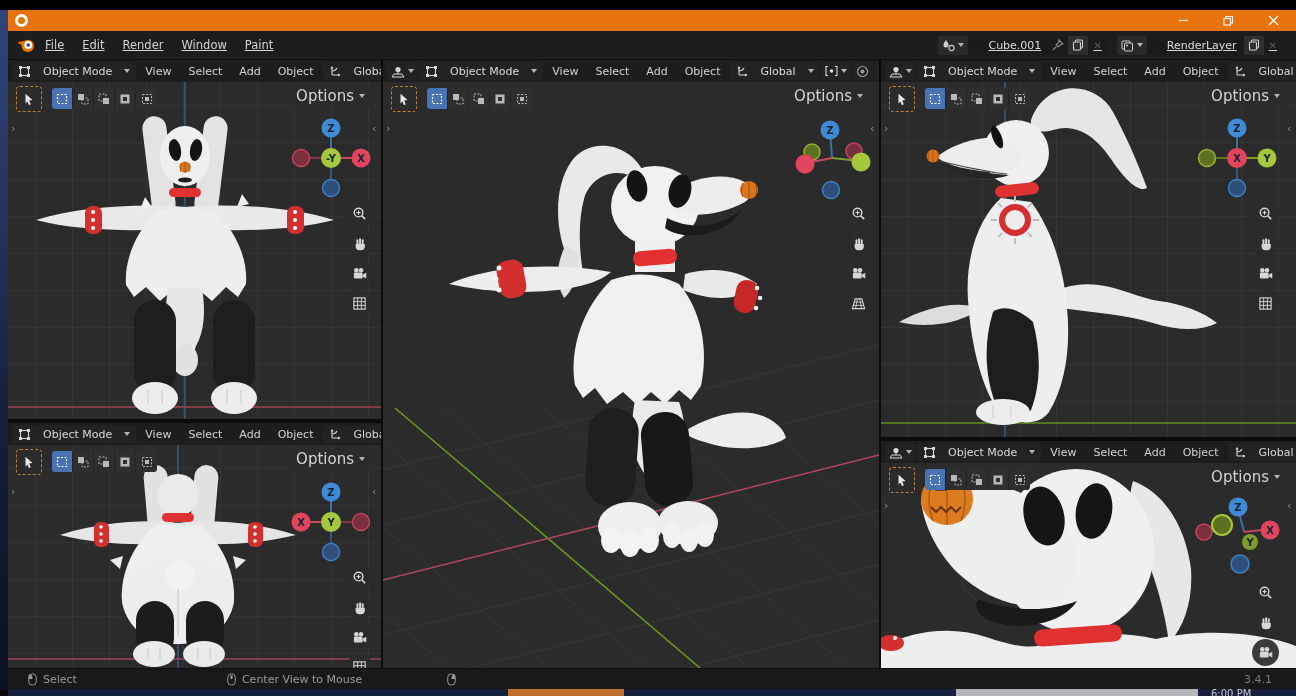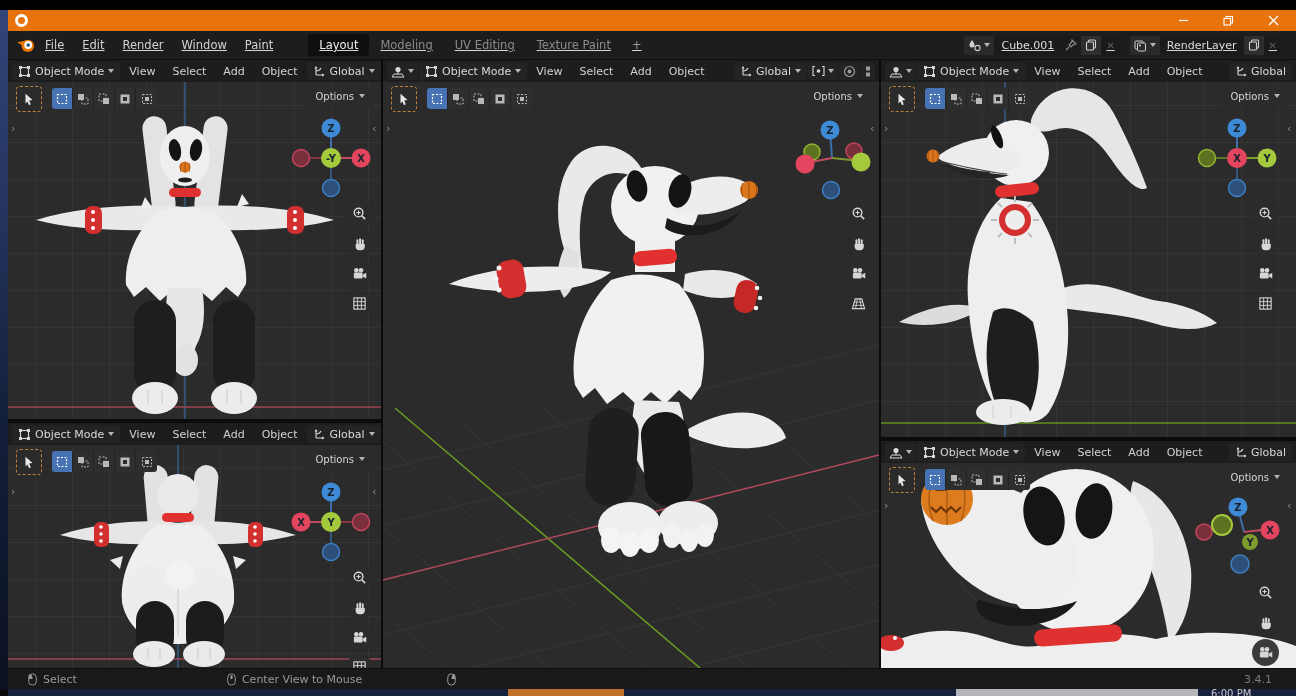"Layout" div.ws-tabs { html: <div> <span>Layout</span> <span>Modeling</span> <span>UV Editing</span> <span>Texture Paint</span> <span>+</span> </div> -> none }
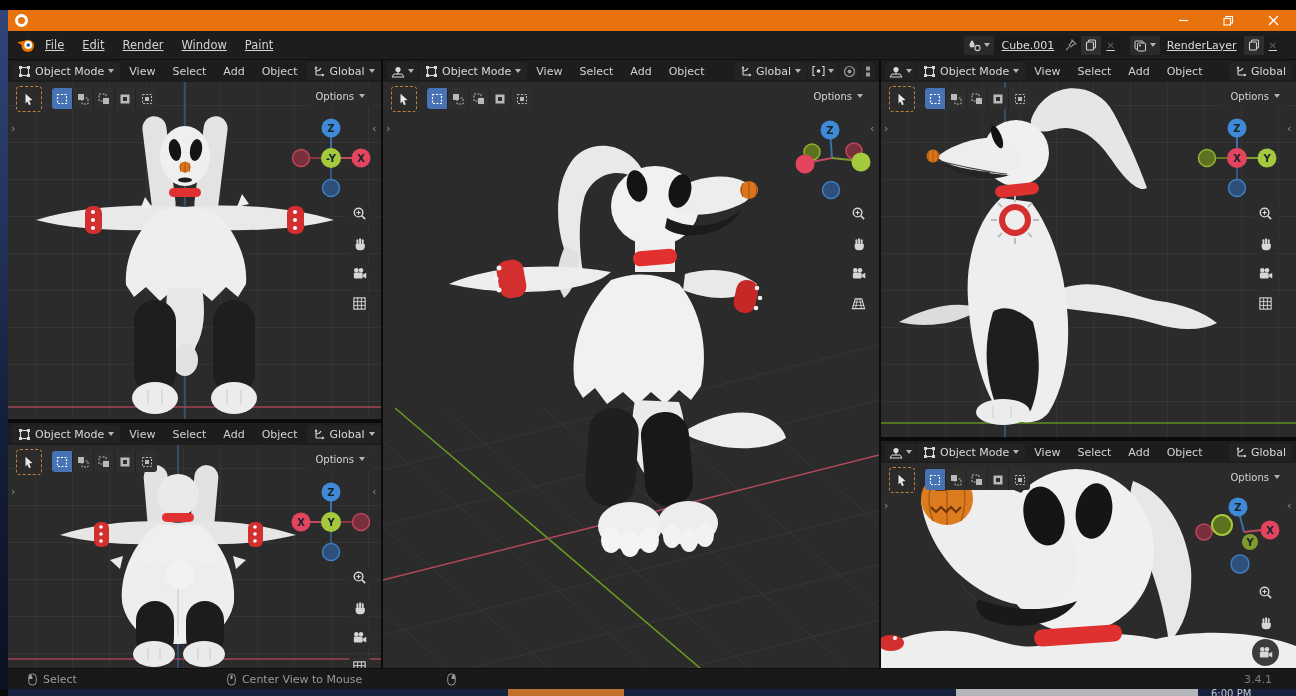"Cube.001" .db .val { margin-left: none -> 13px }
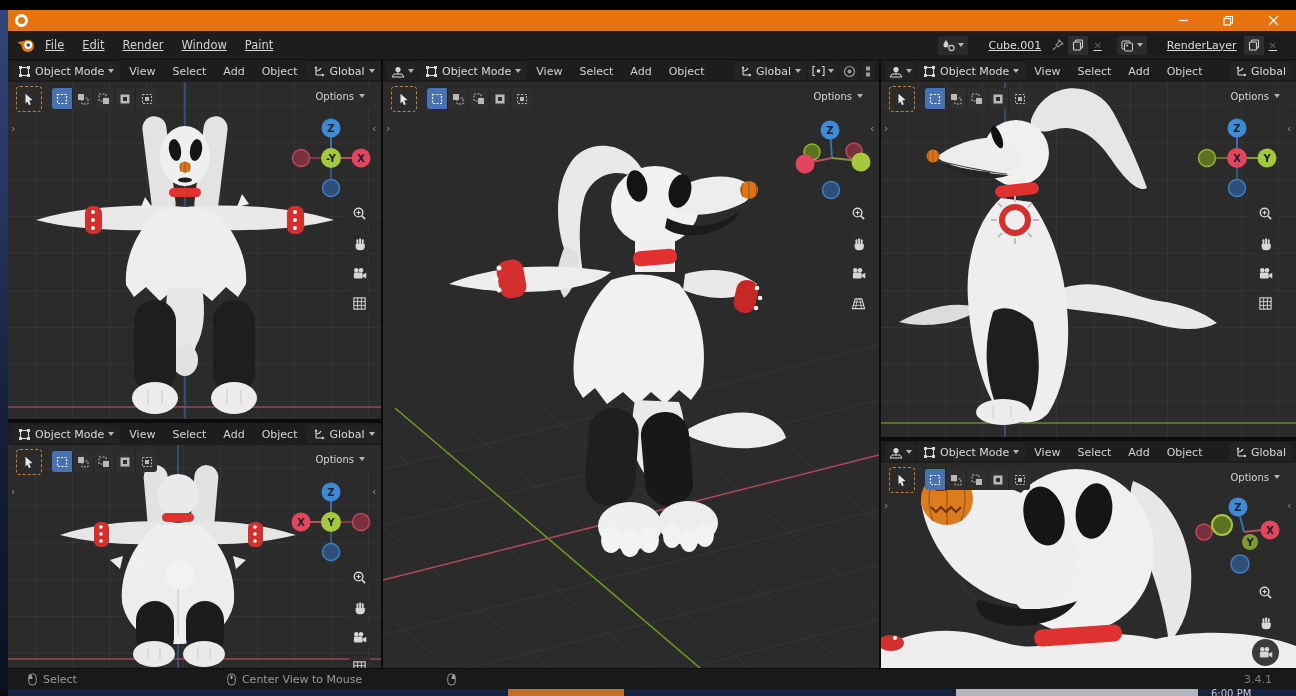"Object Mode" .hdr-btn { gap: 4px -> 12px }
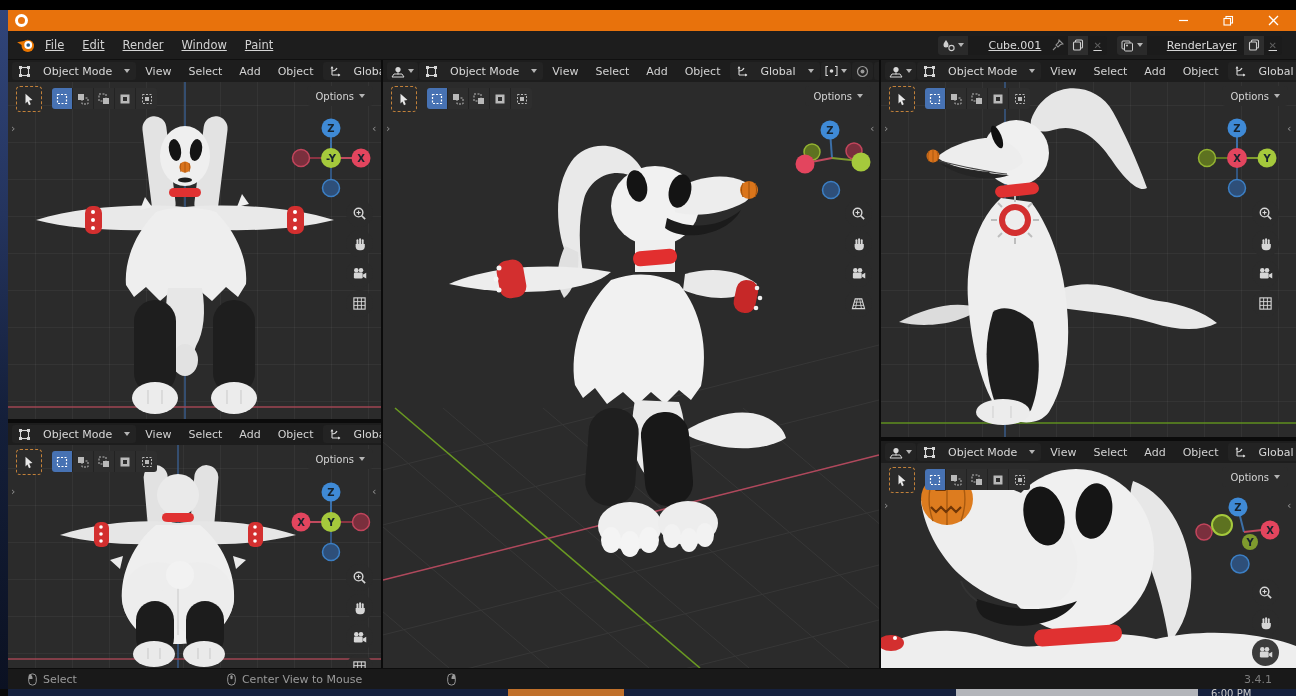"Options" .options-btn { font-size: 10px -> 15px }
